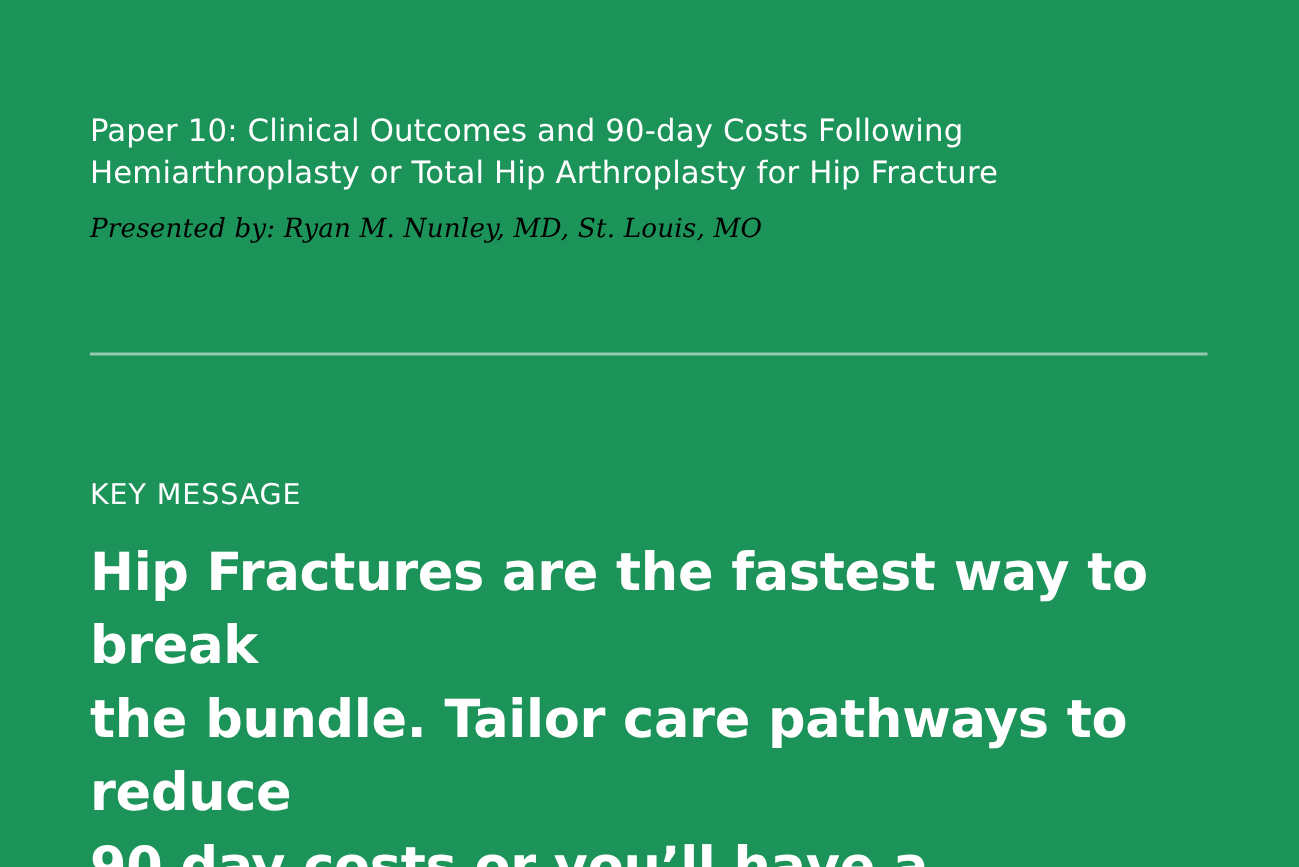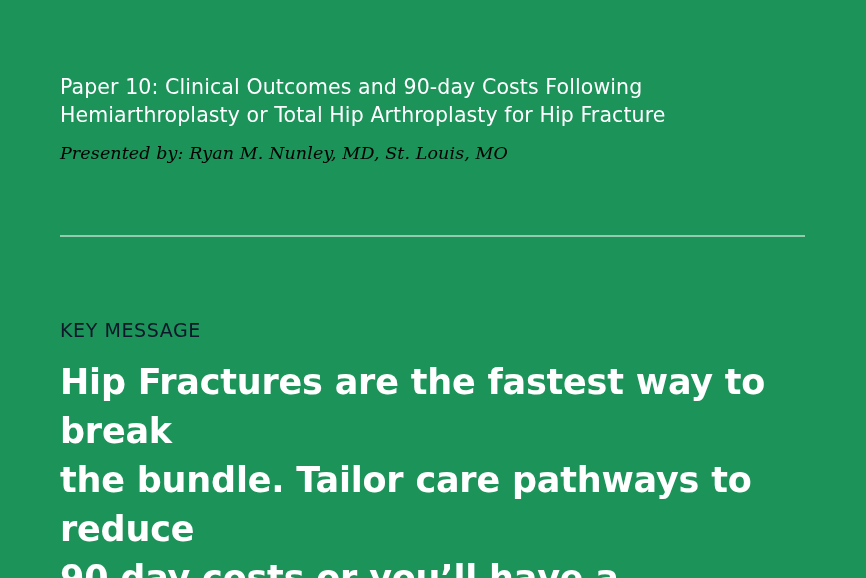"KEY MESSAGE" .key-label { color: #0f172a -> #ffffff }
